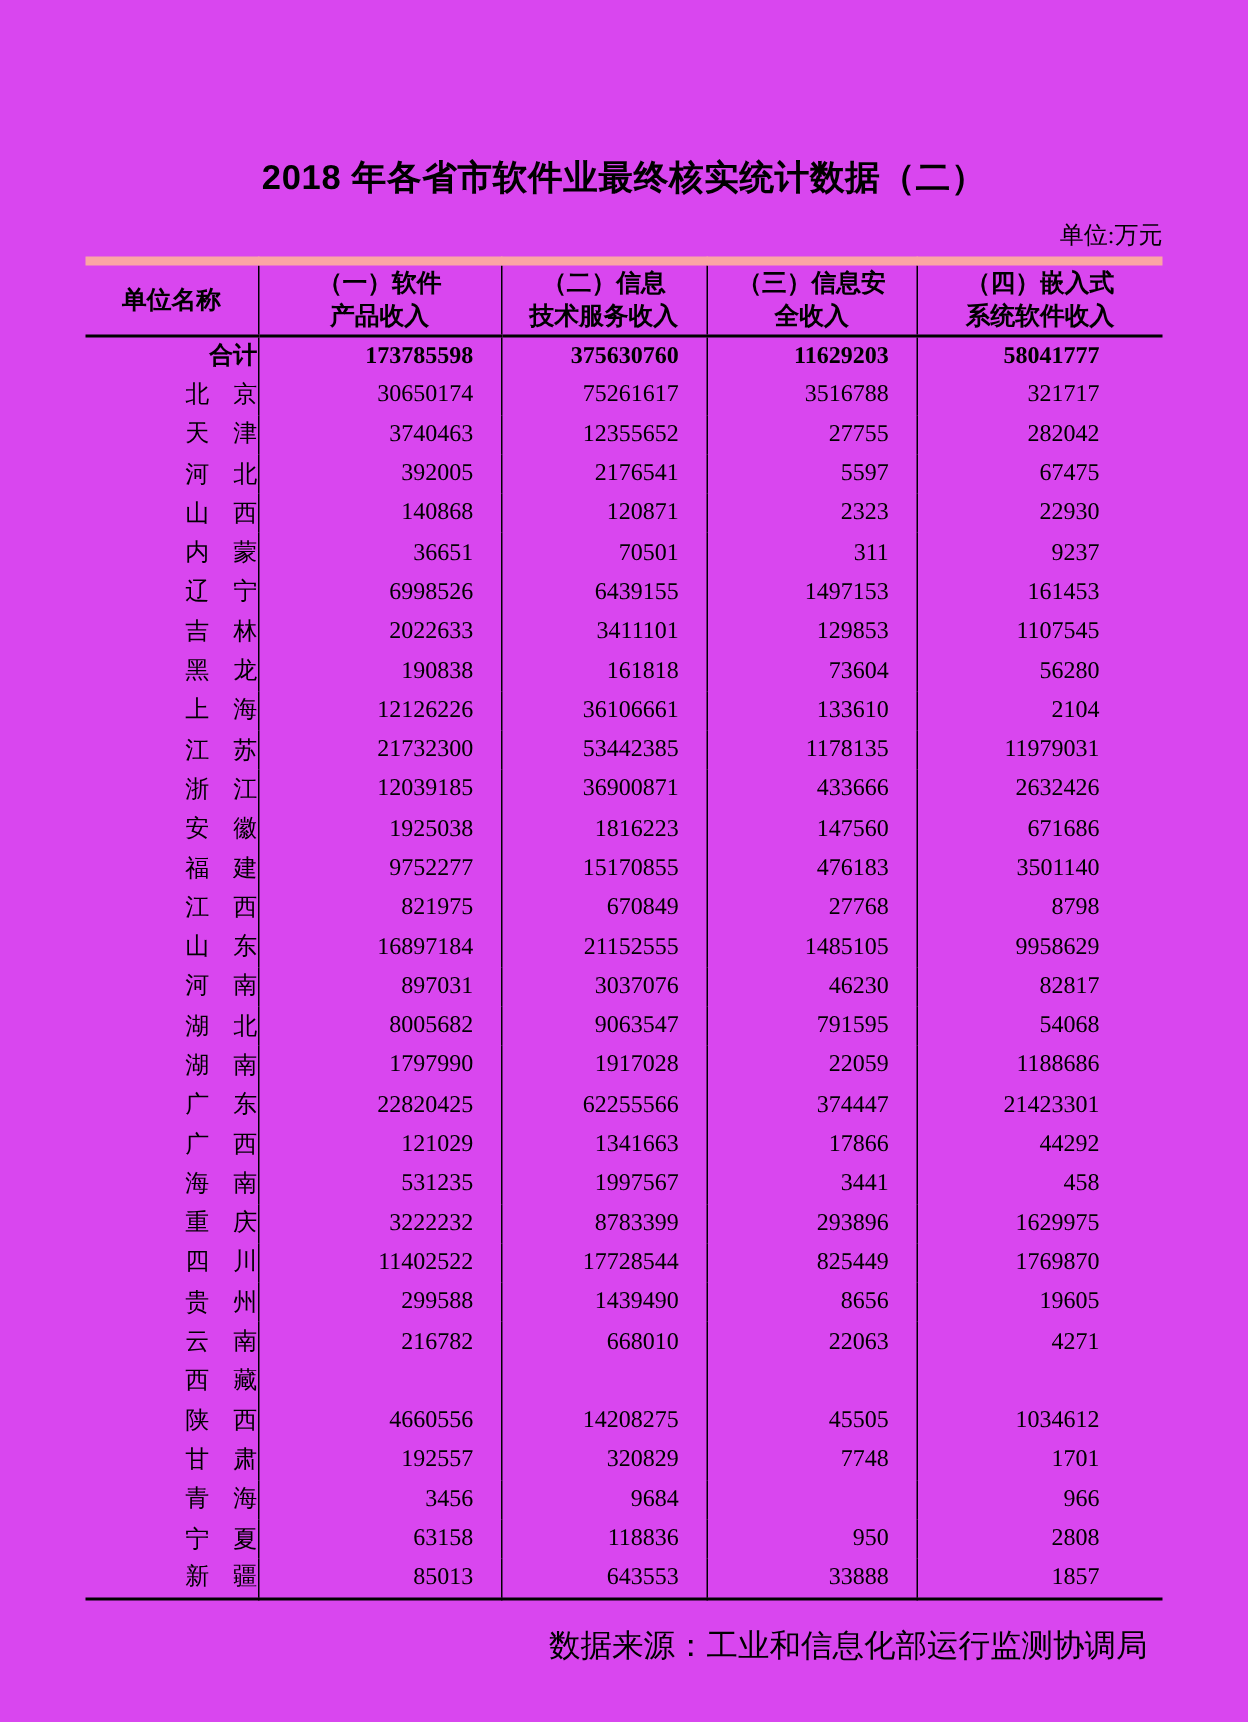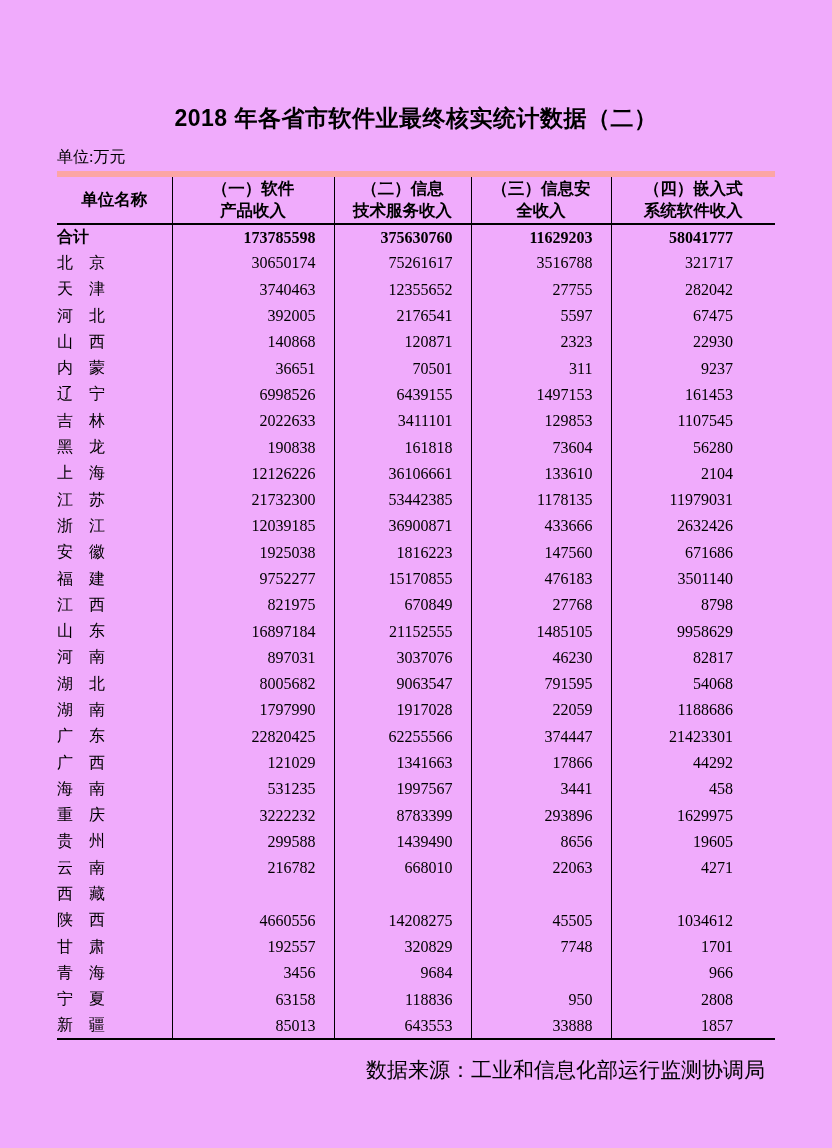"2018 年各省市软件业最终核实统计数据（二）" .page { background: #f0abfc -> #d946ef }
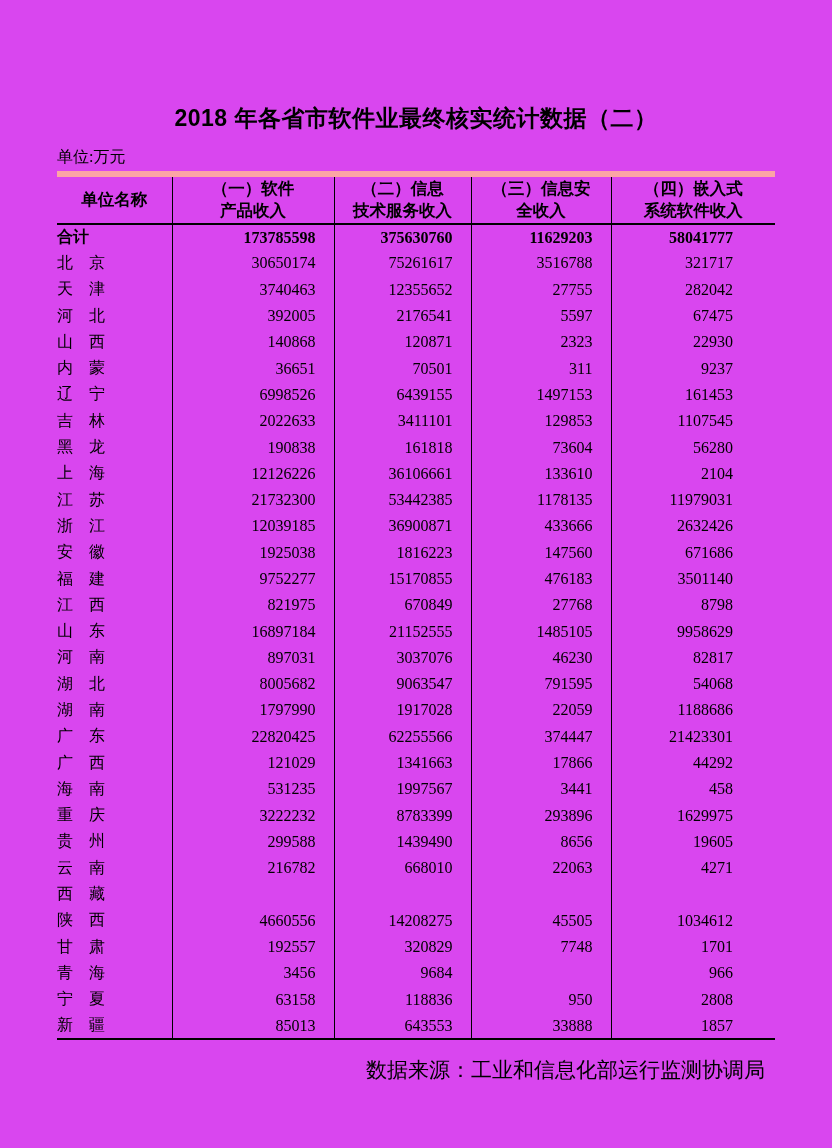"单位:万元" .unit-note { text-align: none -> right }
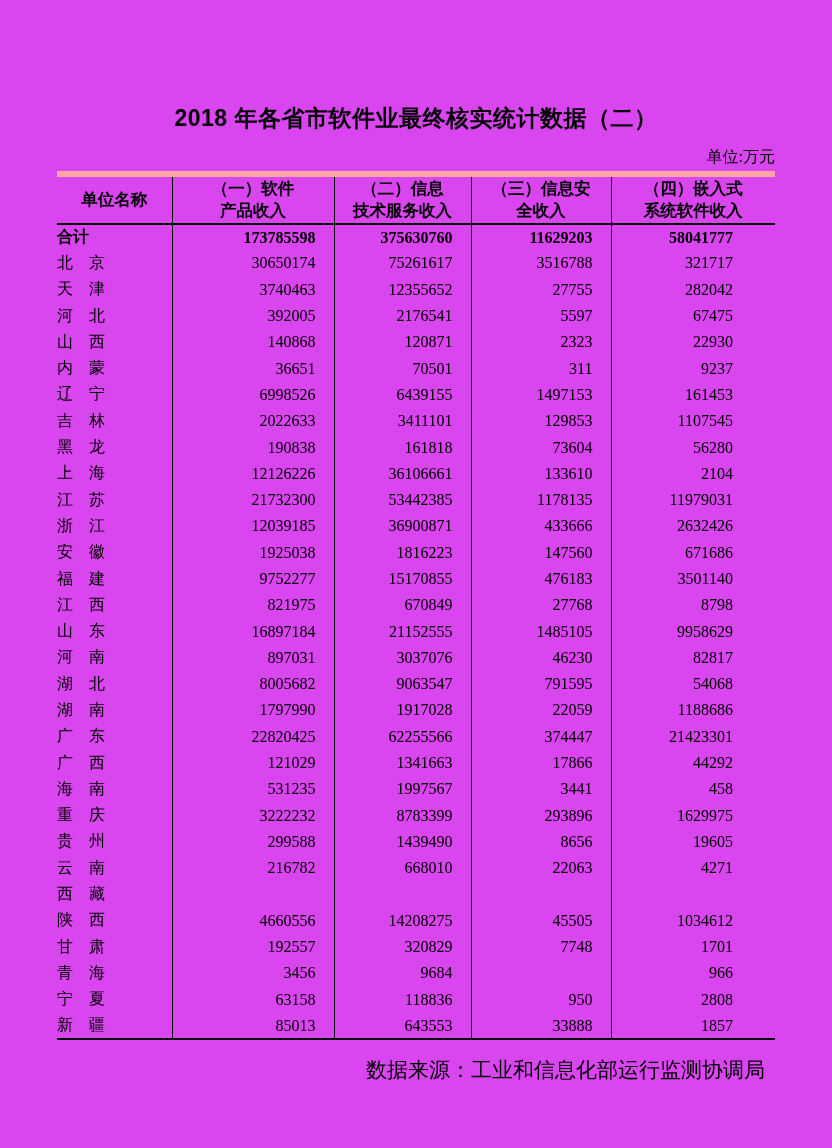"合计" table.stats td.name { text-align: left -> right }
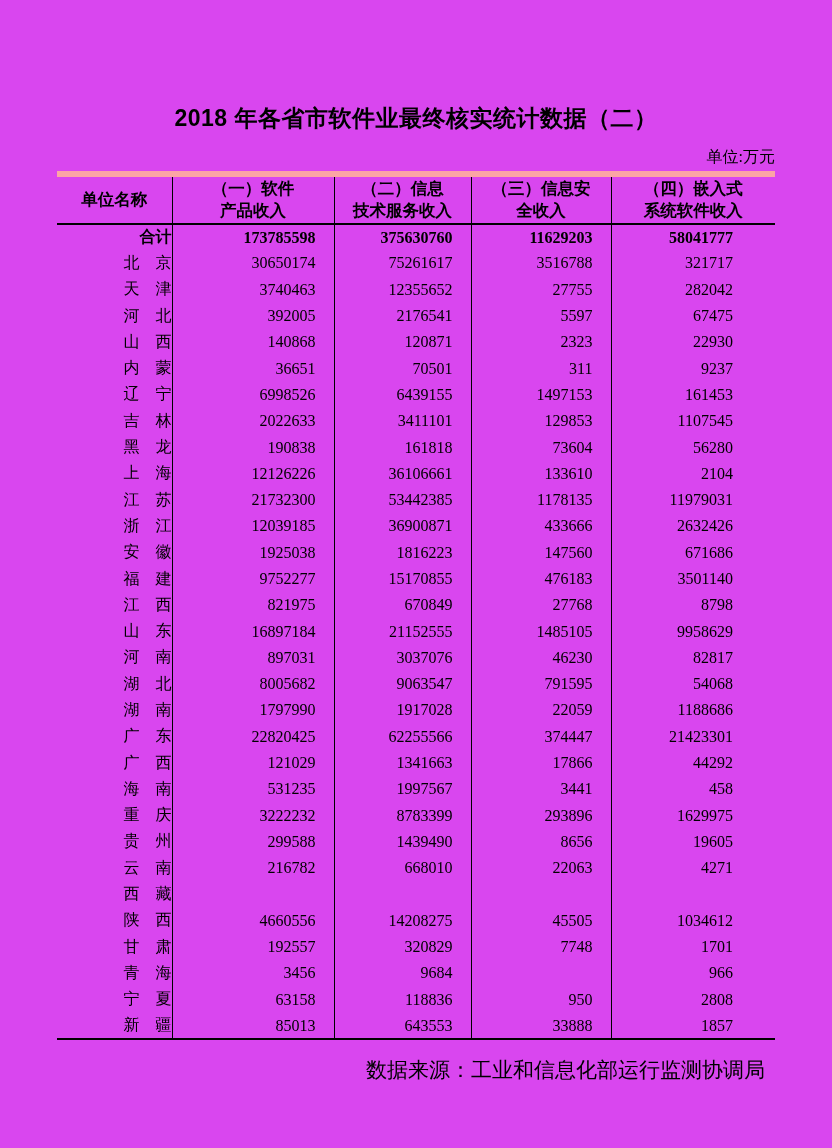"四 川" tr { html: none -> <tr> <td>四 川</td> <td>11402522</td> <td>17728544</td> <td>825449</td> <td>1769870</td> </tr> }
